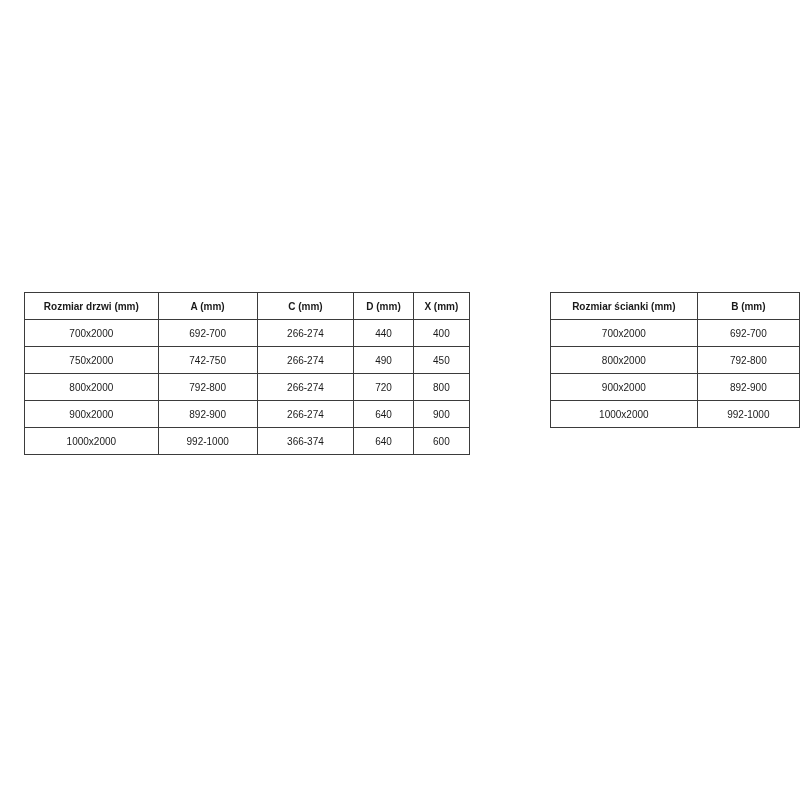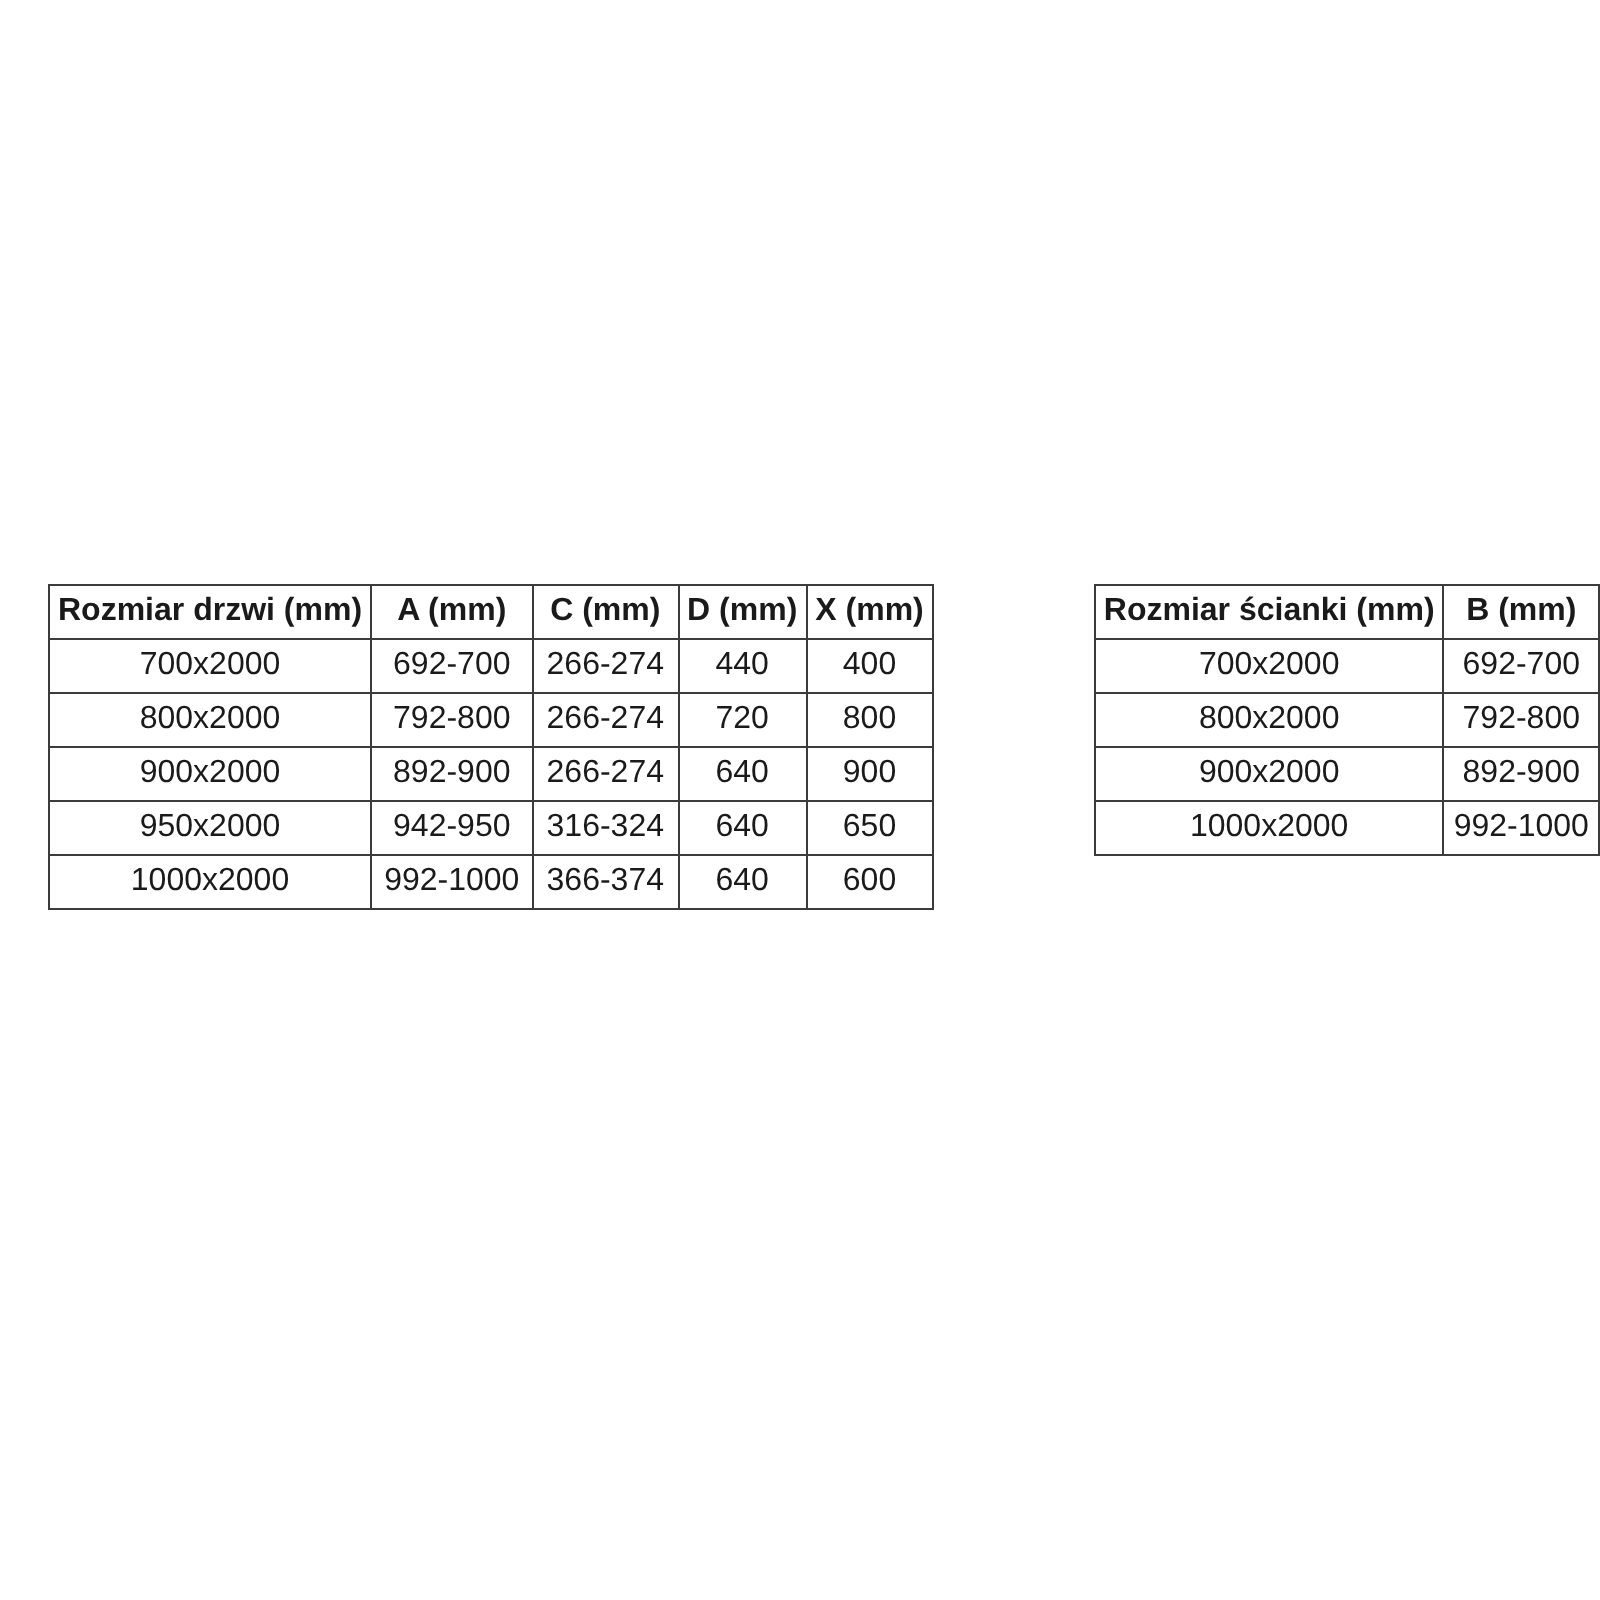"Rozmiar drzwi (mm)" table td, table th { font-size: 16px -> 10px }
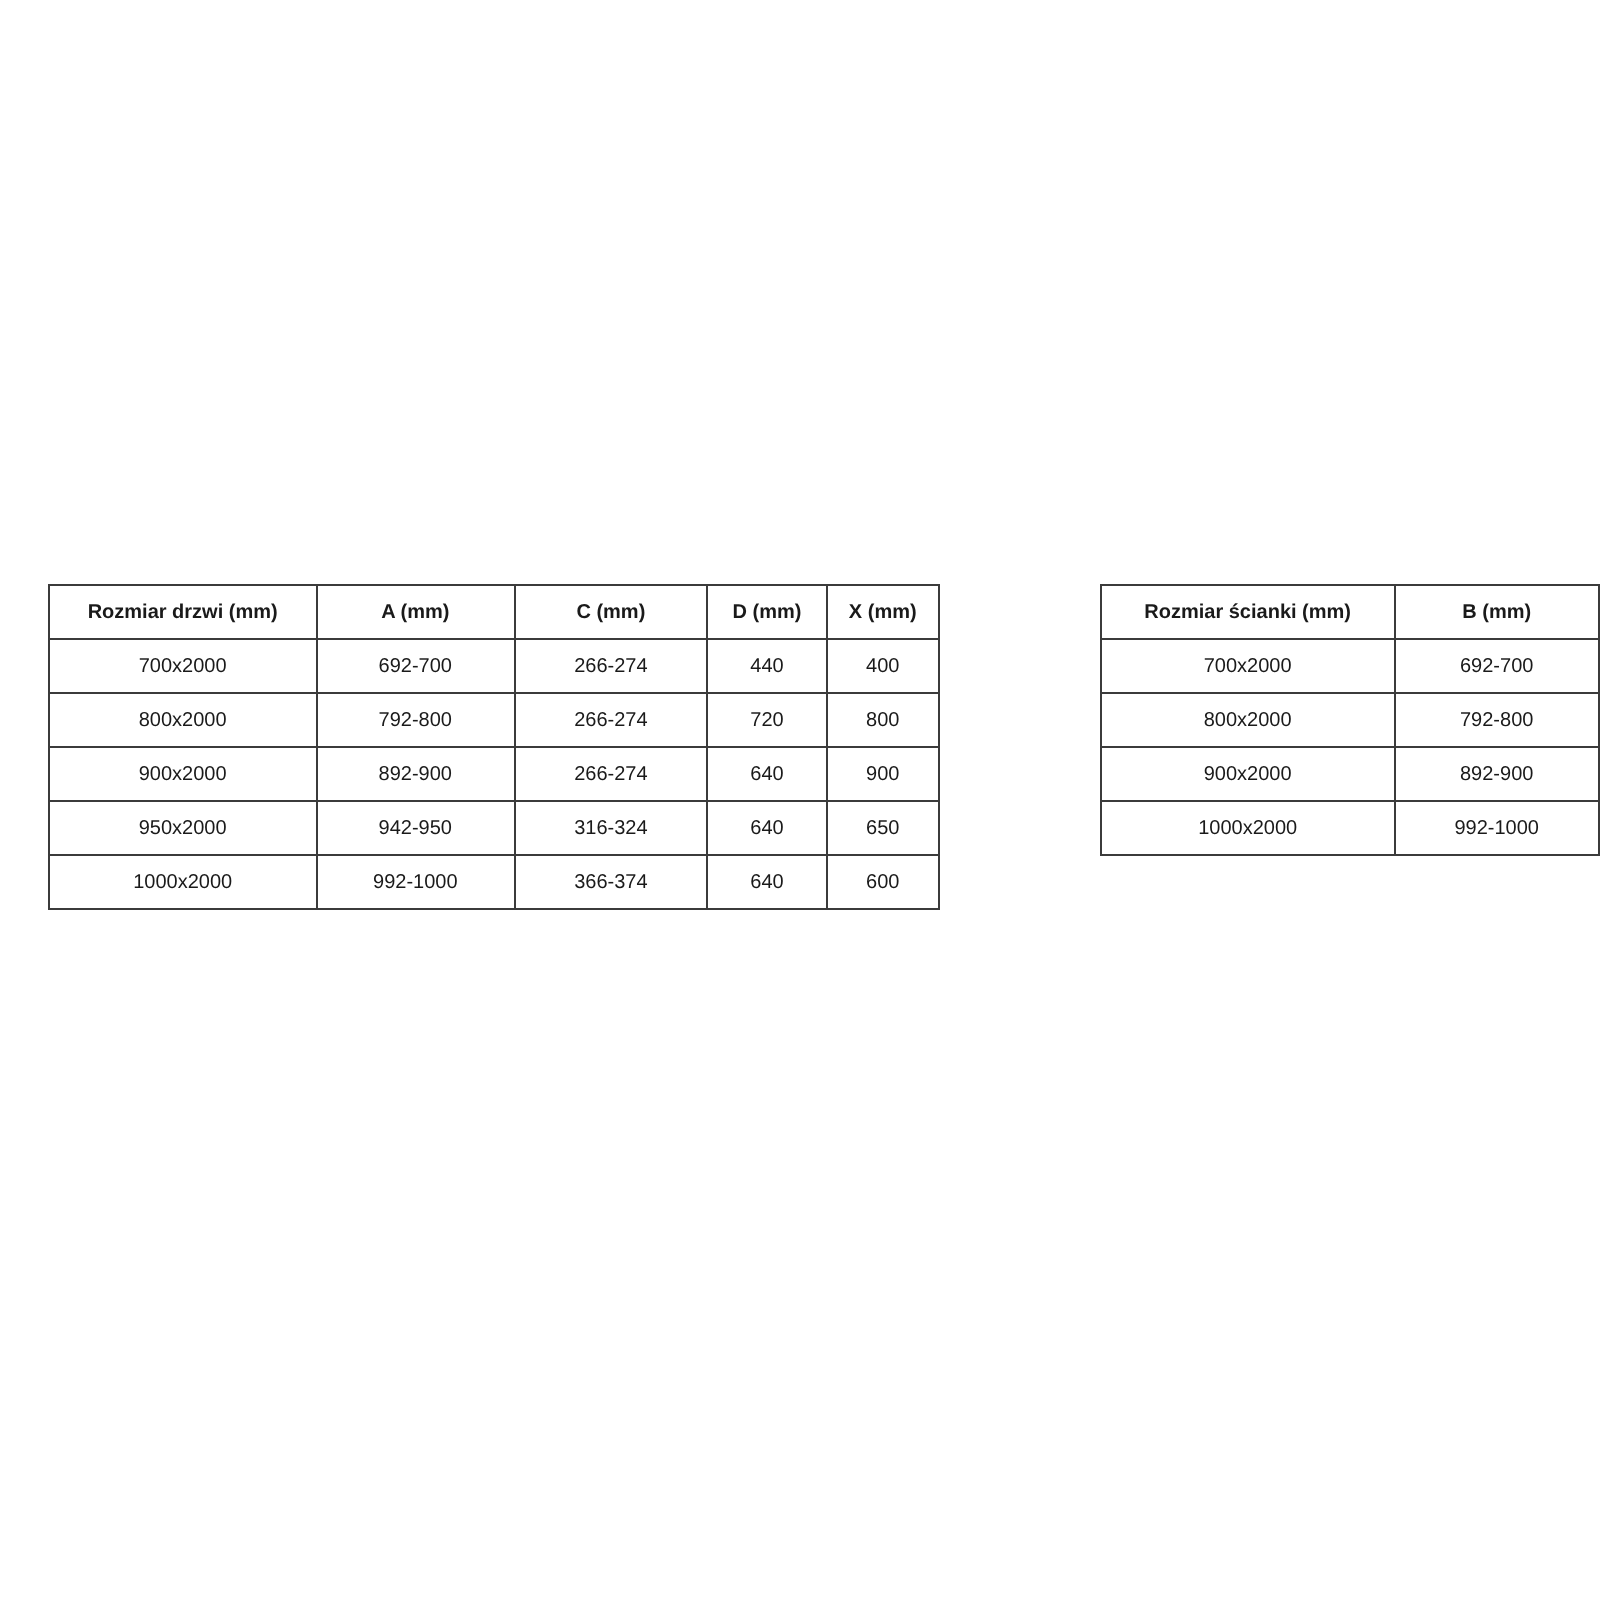"750x2000" tr { html: none -> <tr> <td>750x2000</td> <td>742-750</td> <td>266-274</td> <td>490</td> <td>450</td> </tr> }
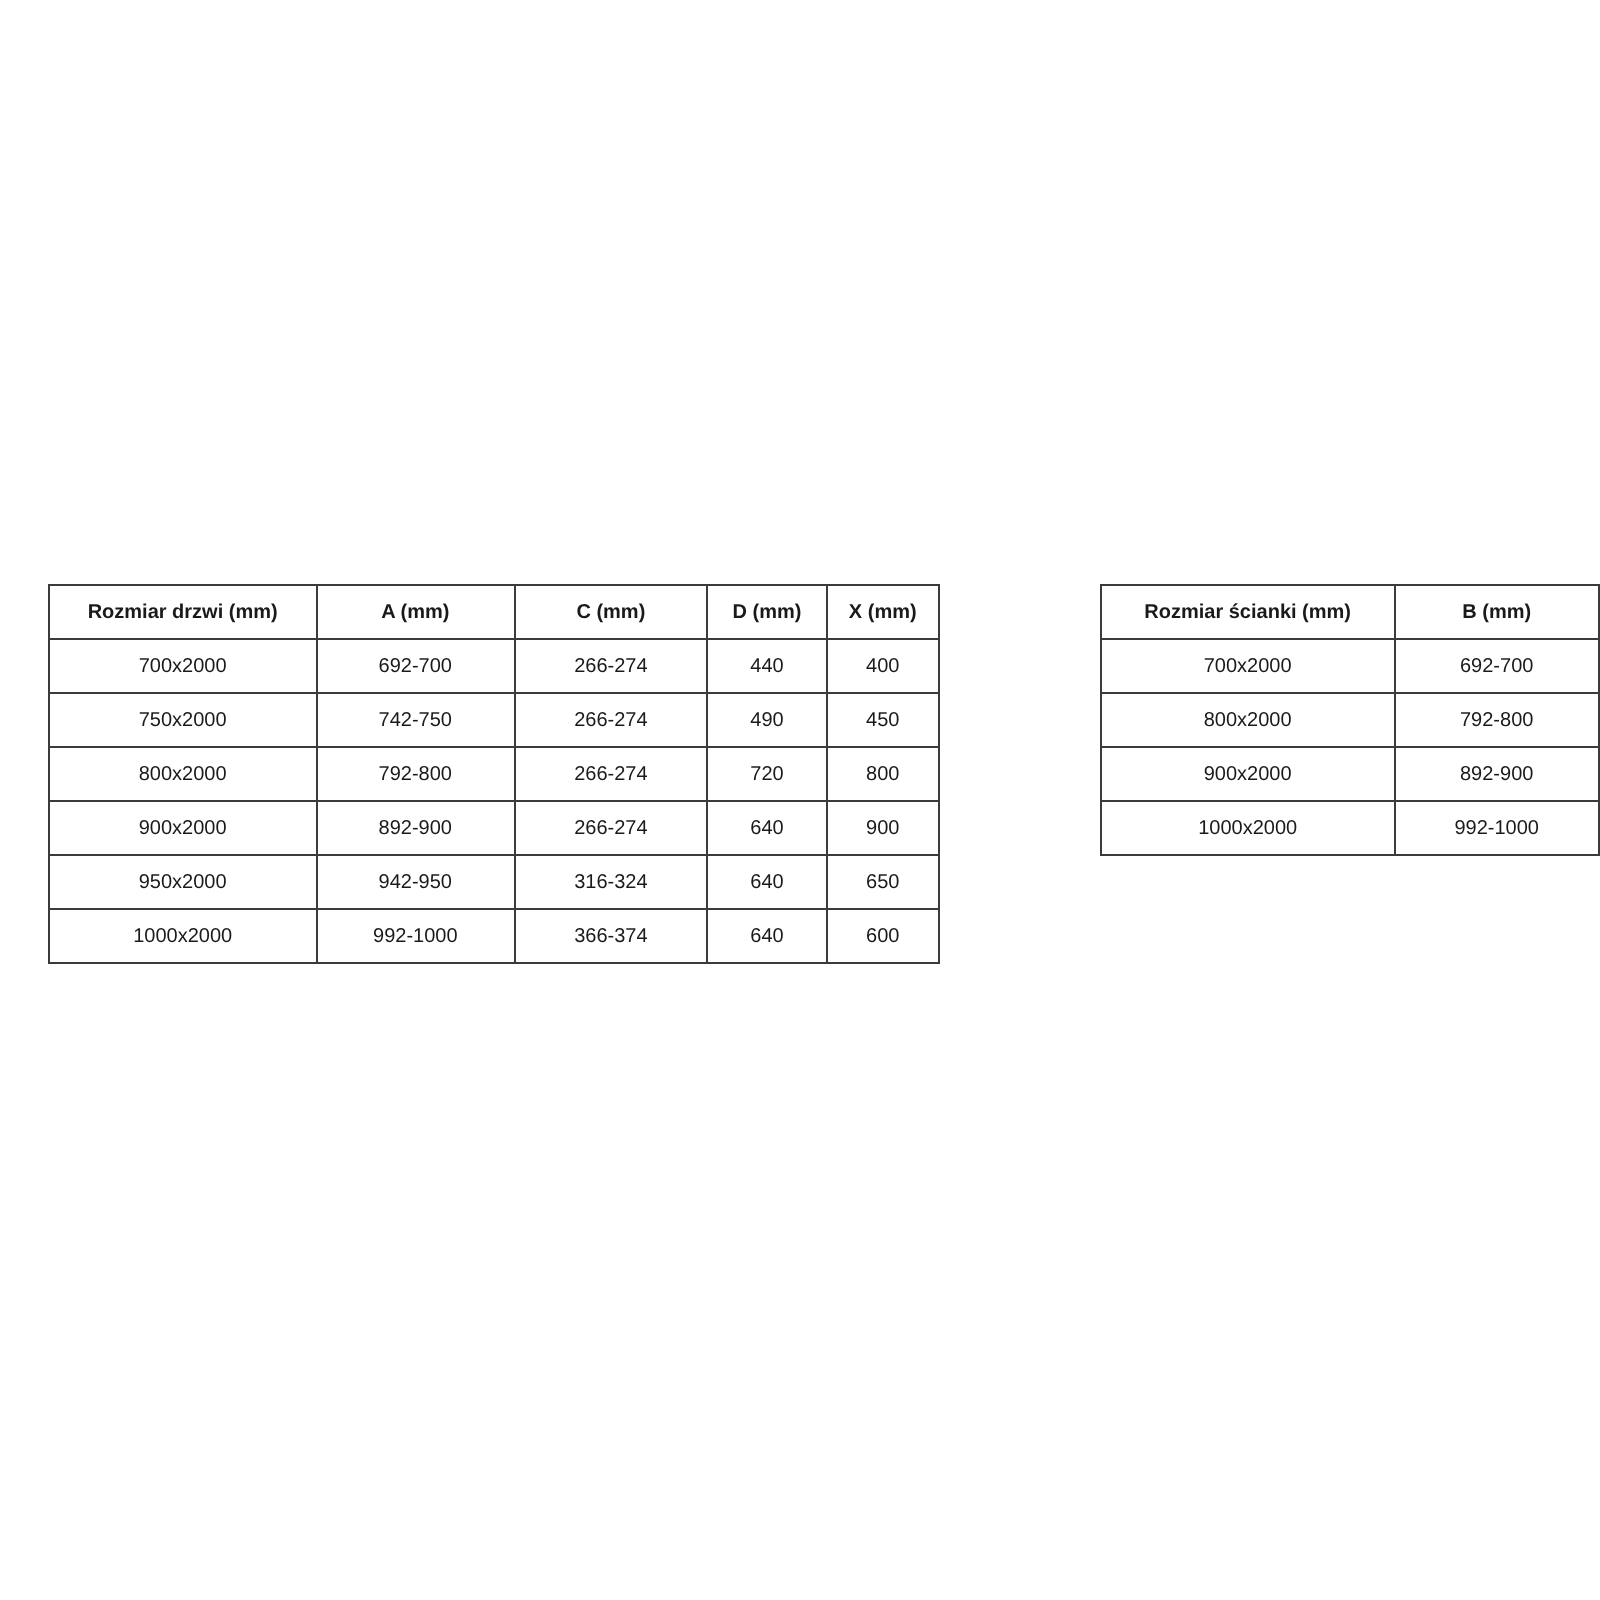"950x2000" tr { html: <tr> <td>950x2000</td> <td>942-950</td> <td>316-324</td> <td>640</td> <td>650</td> </tr> -> none }
